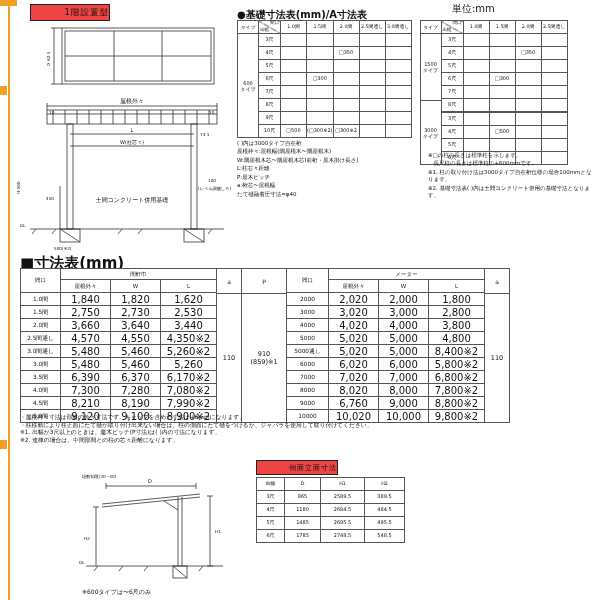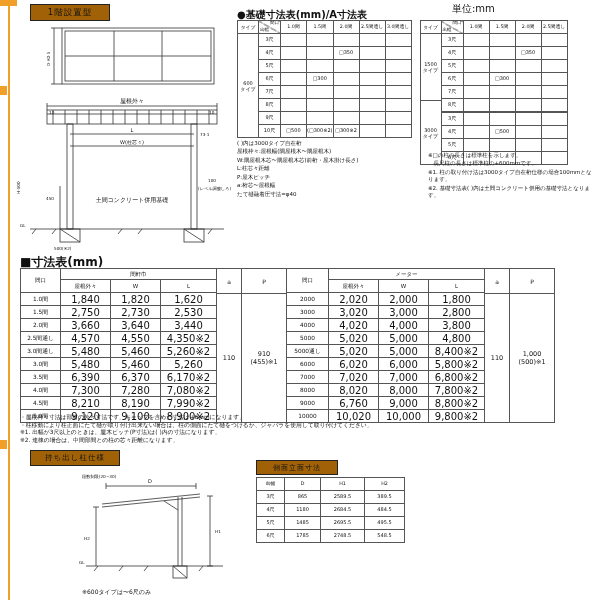"1階設置型" .labelbox { background: #a16207 -> #ef4444; justify-content: center -> flex-end }
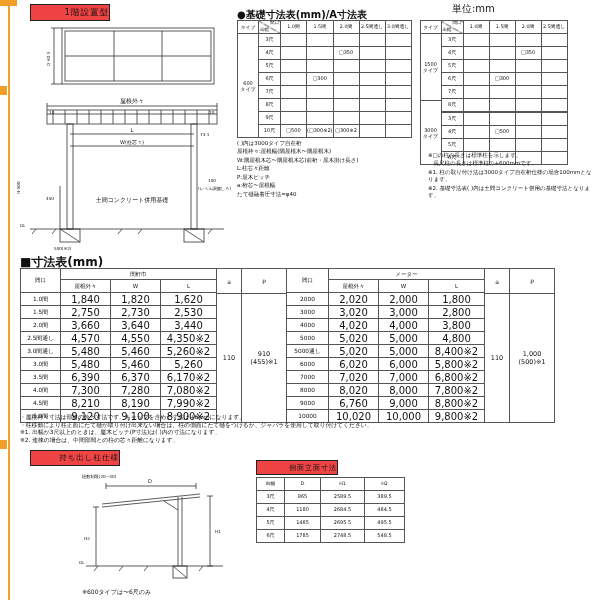"■寸法表(mm)" div.h-title { font-size: 12px -> 15px }
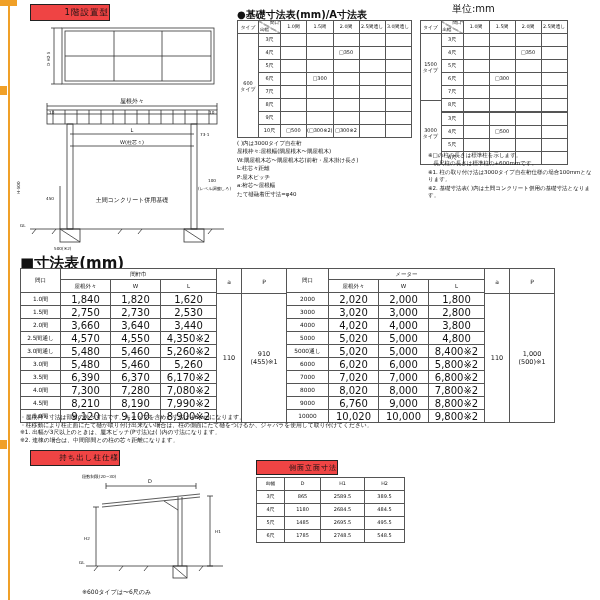"1,000" div.mcol { html: <div> <div>P</div> <div> <span>1,000</span> <span>(500)※1</span> </div> </div> -> none }
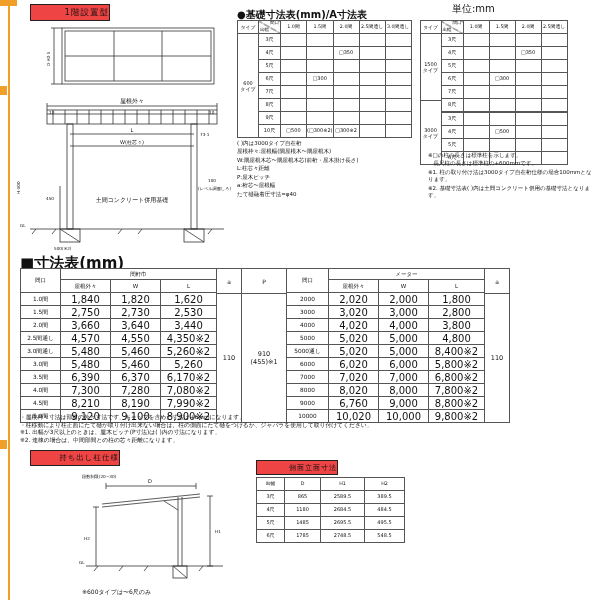"(455)※1" span { text: 455 -> 859 }
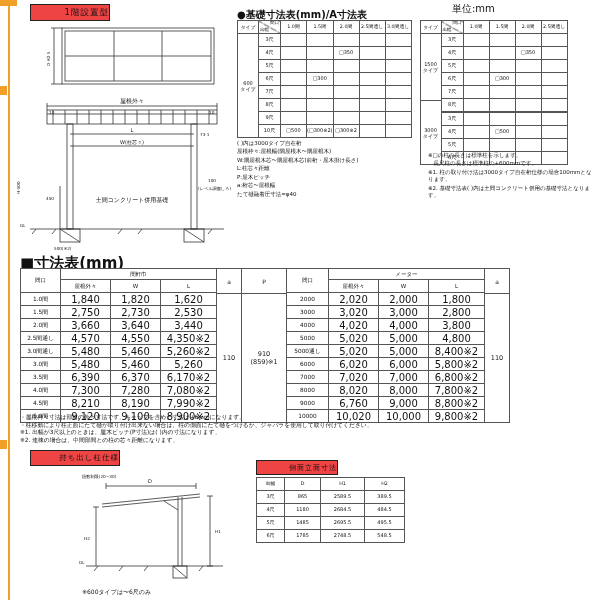"持ち出し柱仕様" div.labelbox { html: <div> <span>持ち出し柱仕様</span> </div> -> none }
